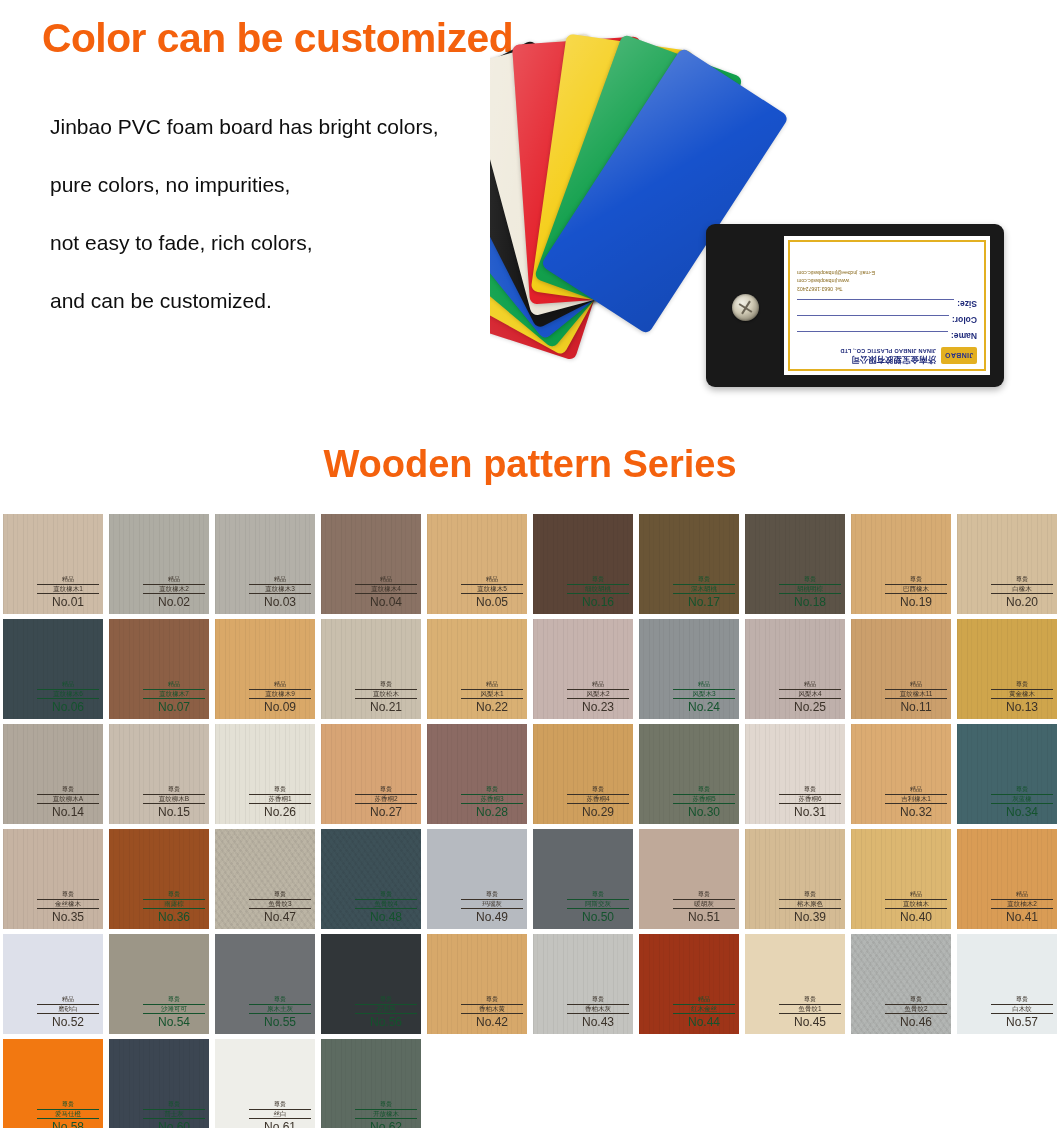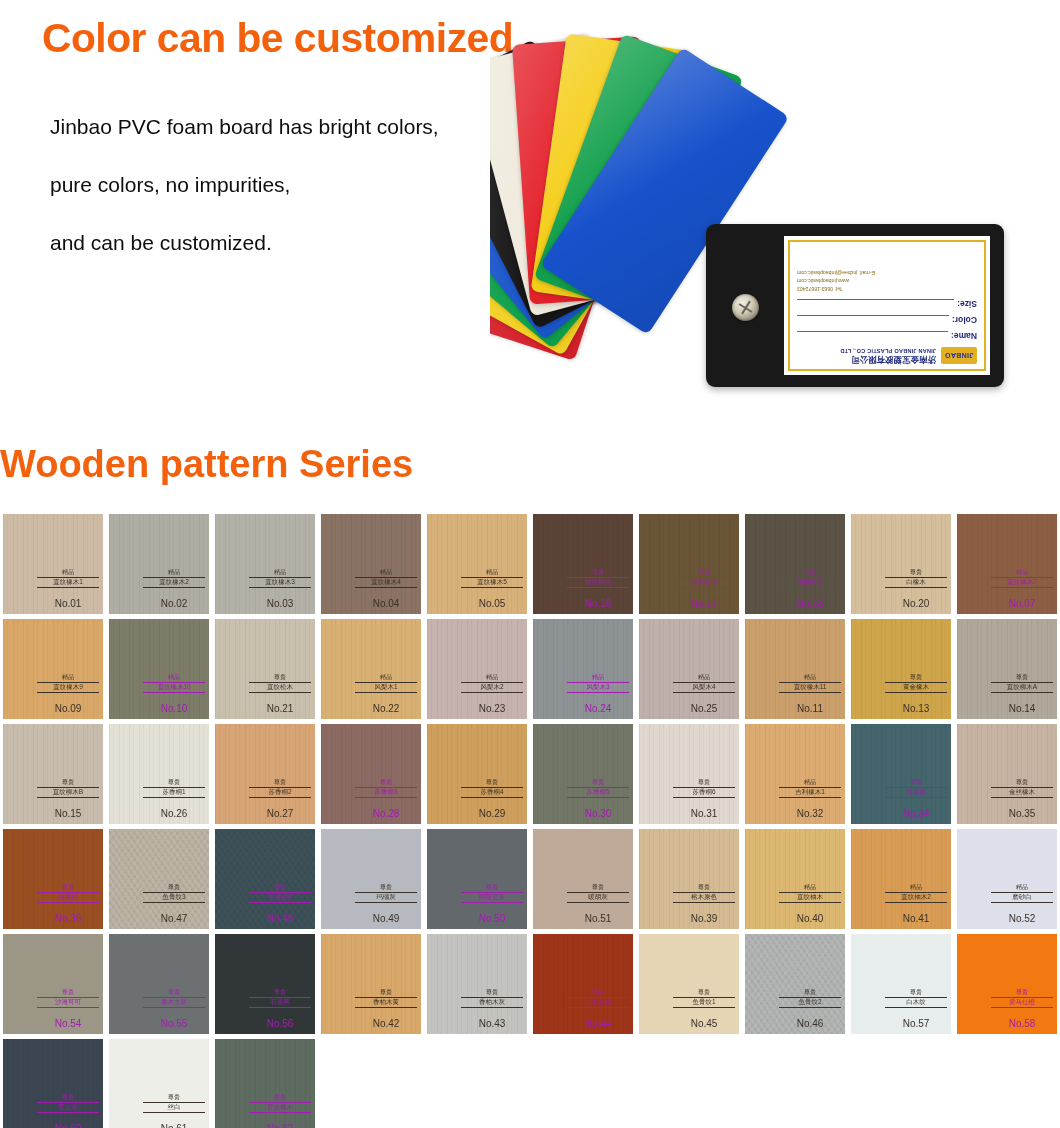"not easy to fade, rich" div.desc-line { html: none -> <div>not easy to fade, rich colors,</div> }
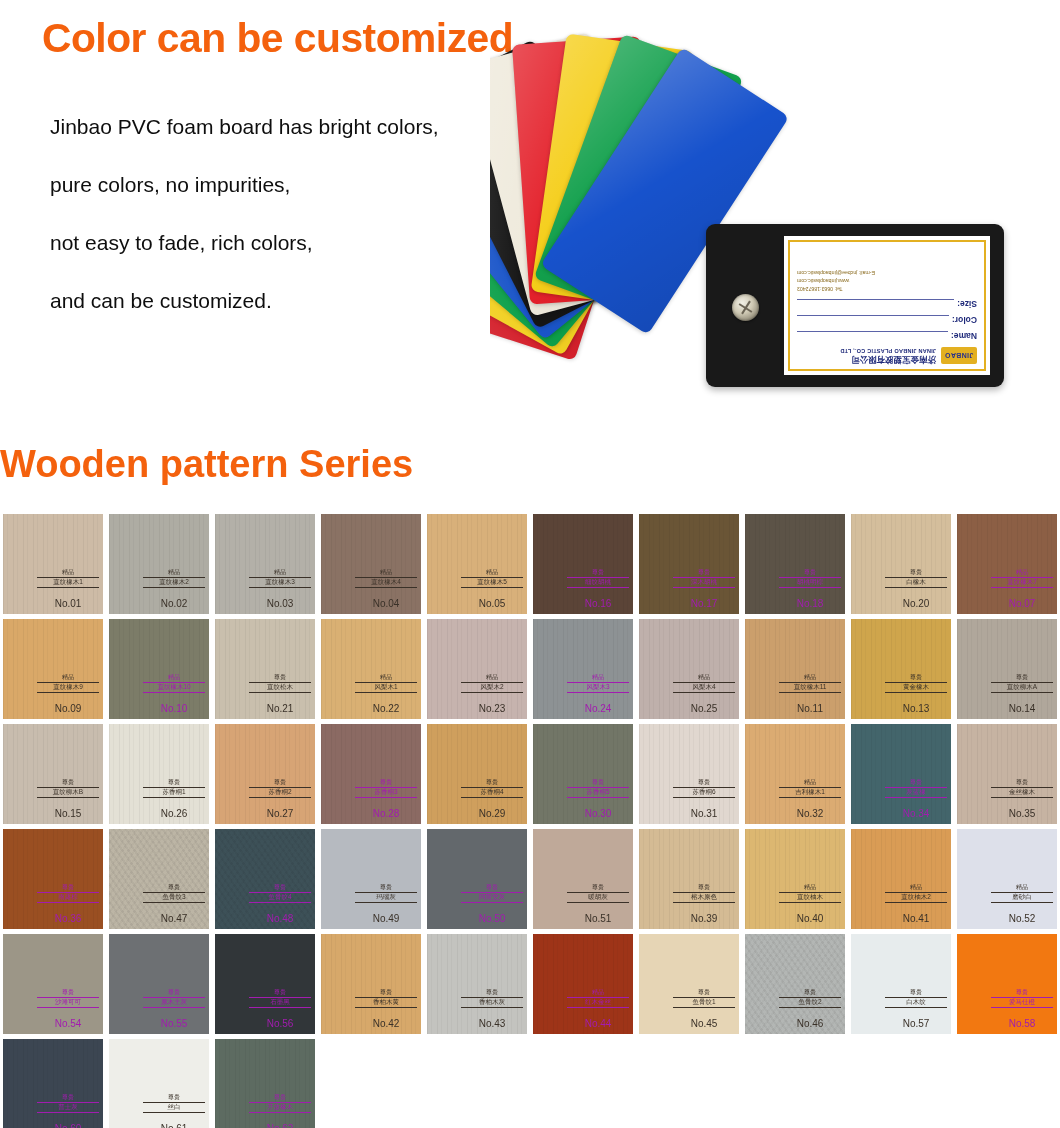"Wooden pattern Series" .series-title { text-align: none -> center }
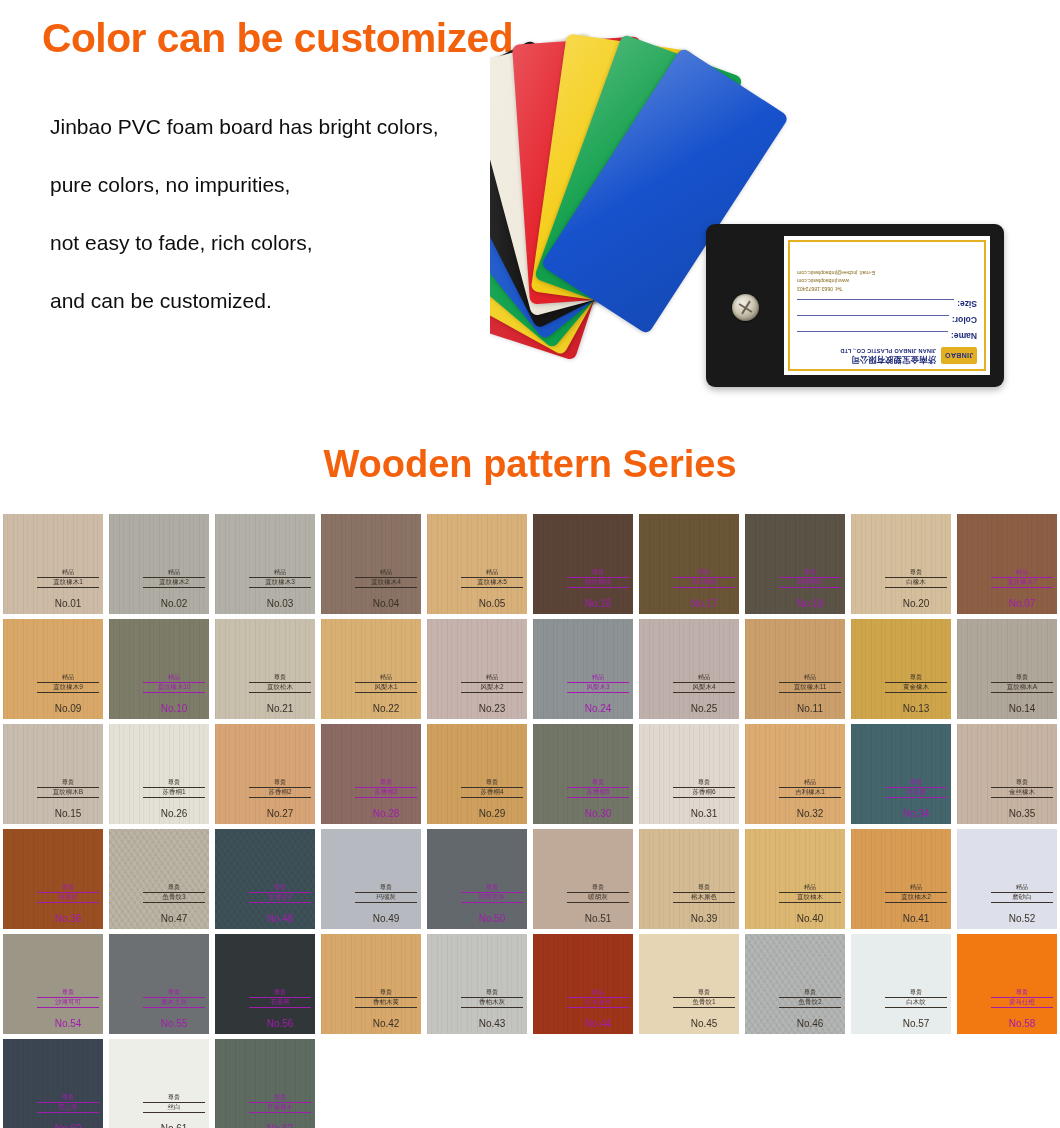"No.01" .m-no { font-size: 10px -> 12px; padding-top: 10px -> 1px }
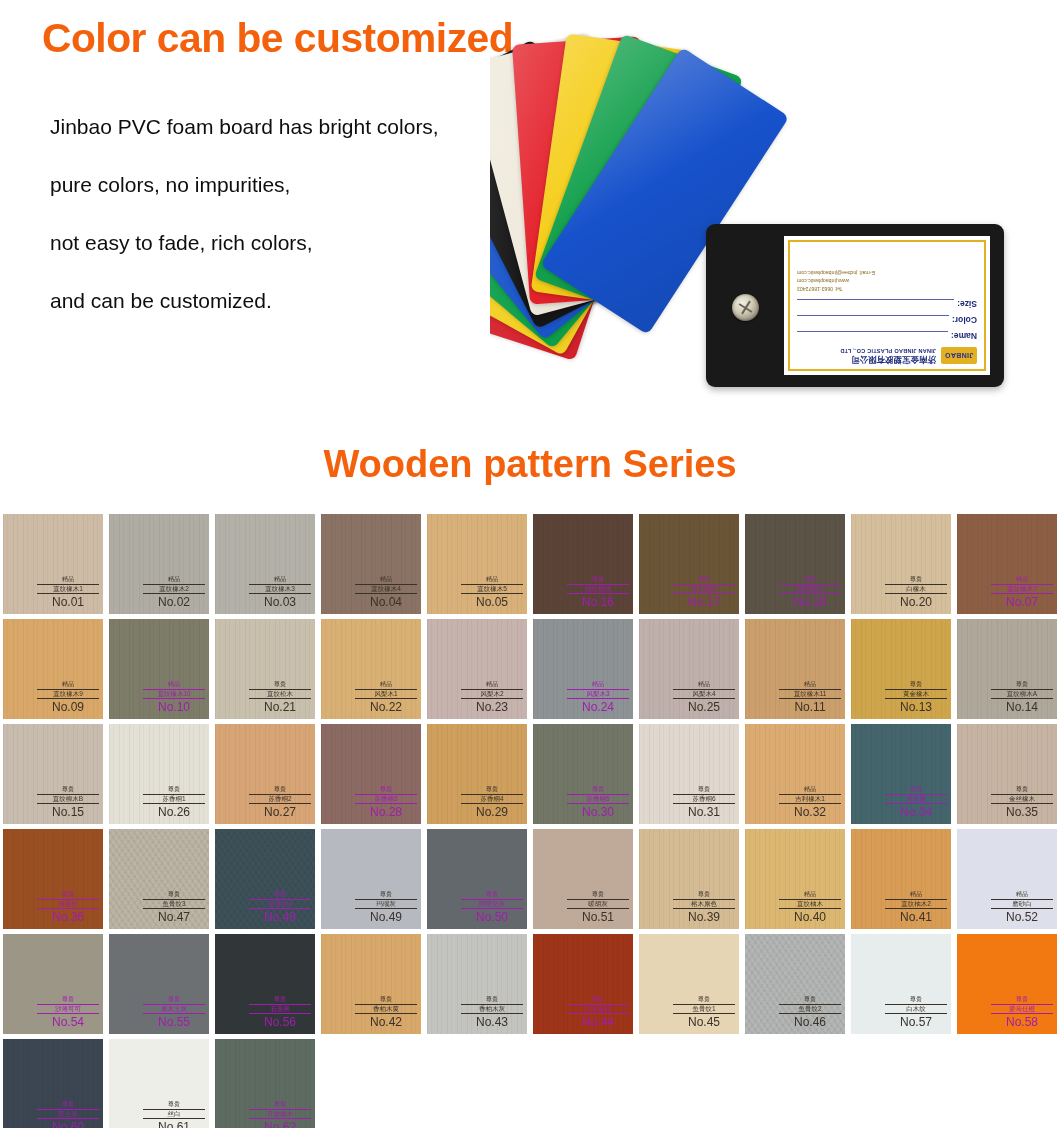"No.16" .meta-light { color: #a21caf -> #14532d }
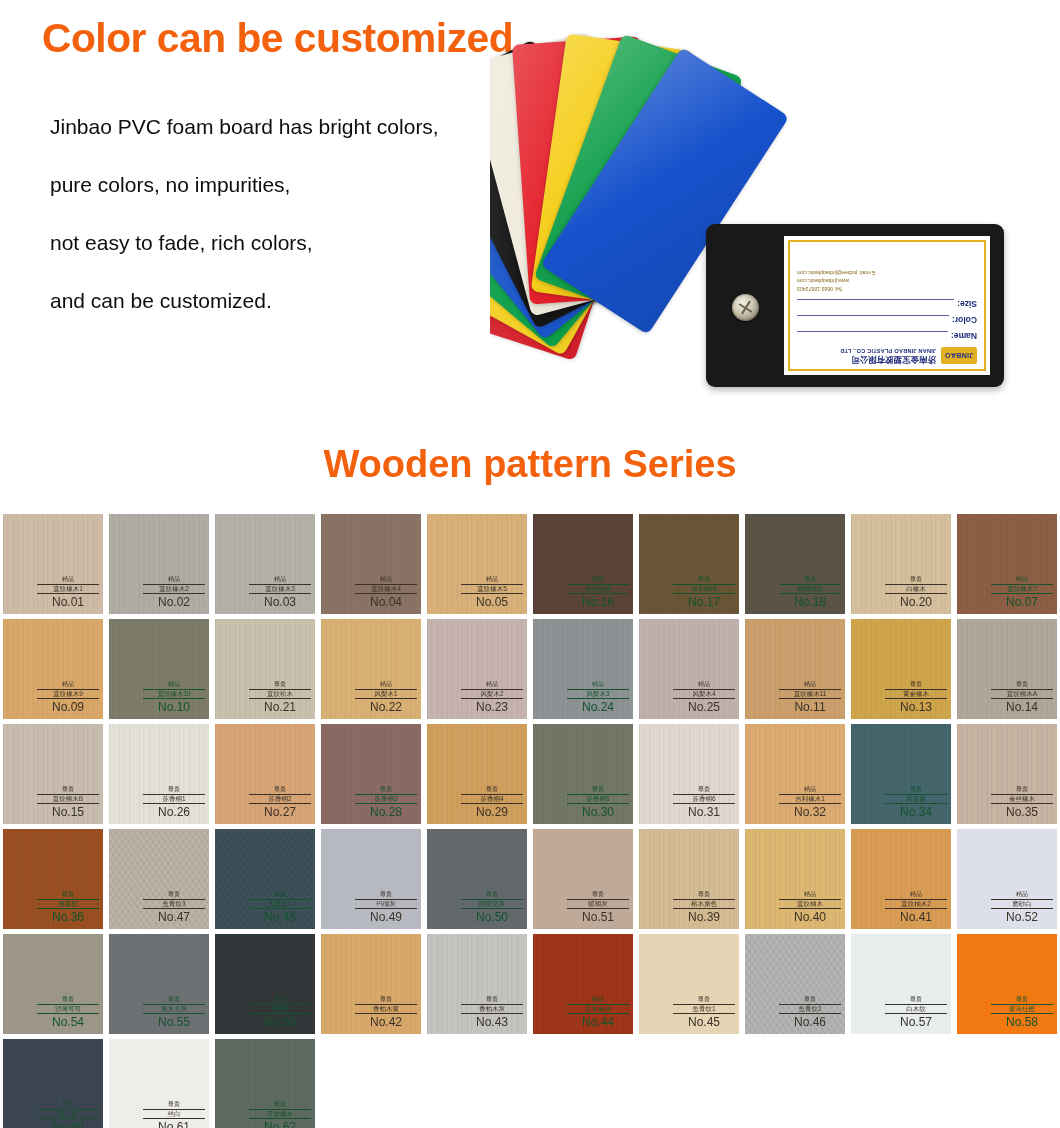"No.19" div.swatch { html: none -> <div> <div> <div></div> </div> <div> <div>尊贵</div> <div>巴西橡木</div> <div>No.19</div> </div> </div> }
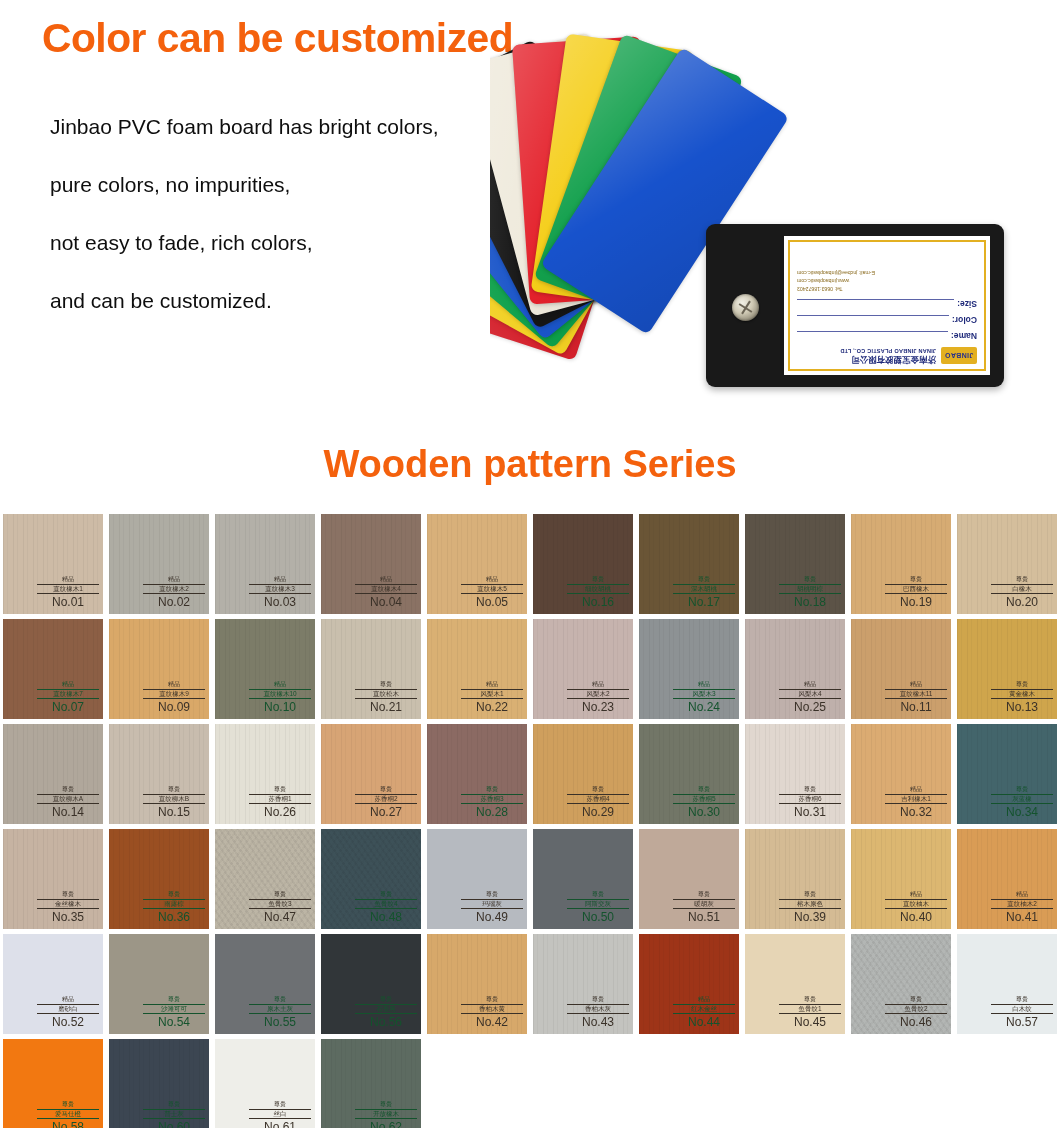"No.06" div.swatch { html: none -> <div> <div> <div></div> </div> <div> <div>精品</div> <div>直纹橡木6</div> <div>No.06</div> </div> </div> }
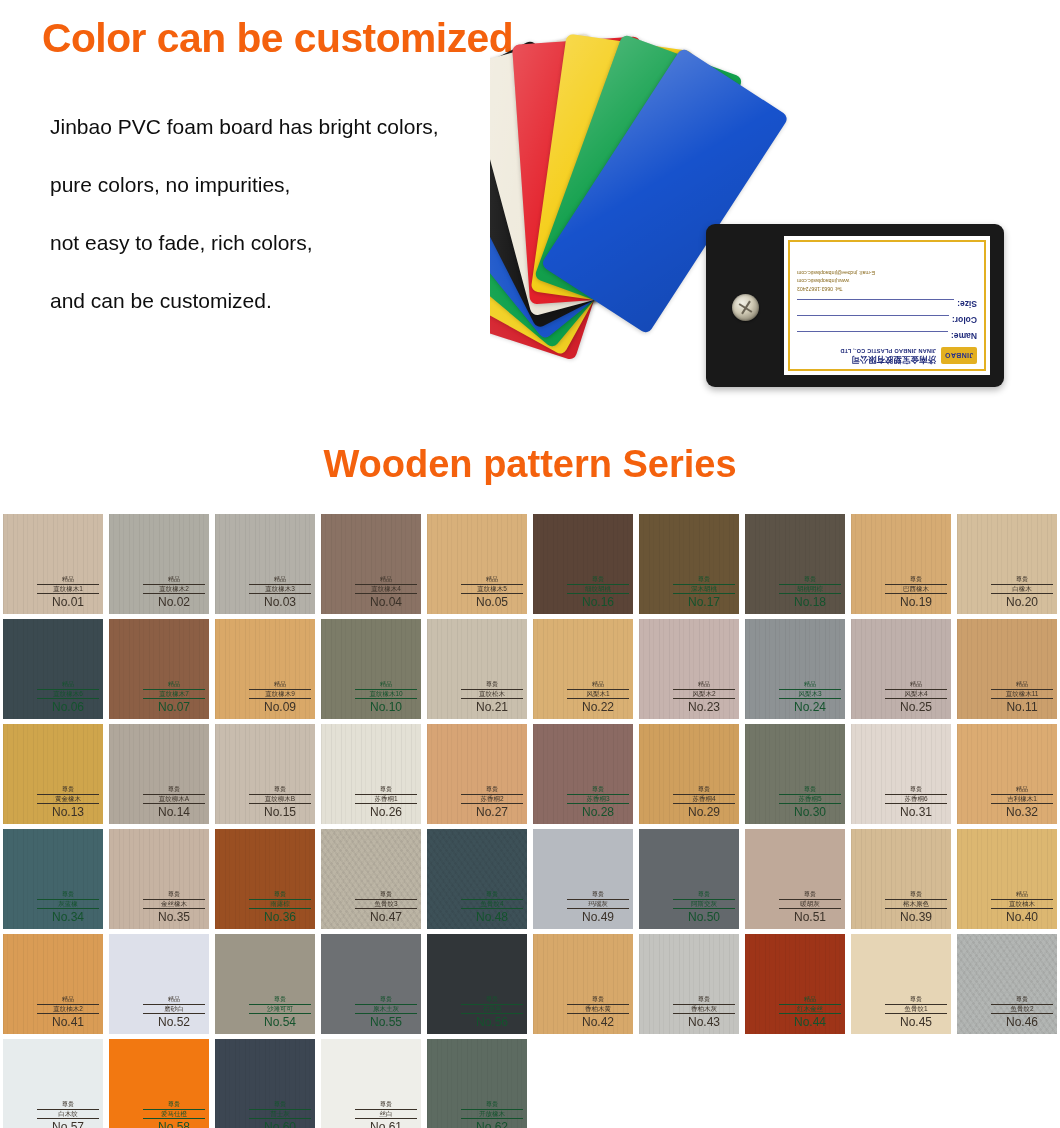"No.10" div.swatch { html: <div> <div> <div></div> </div> <div> <div>精品</div> <div>直纹橡木10</div> <div>No.10</div> </div> </div> -> none }
